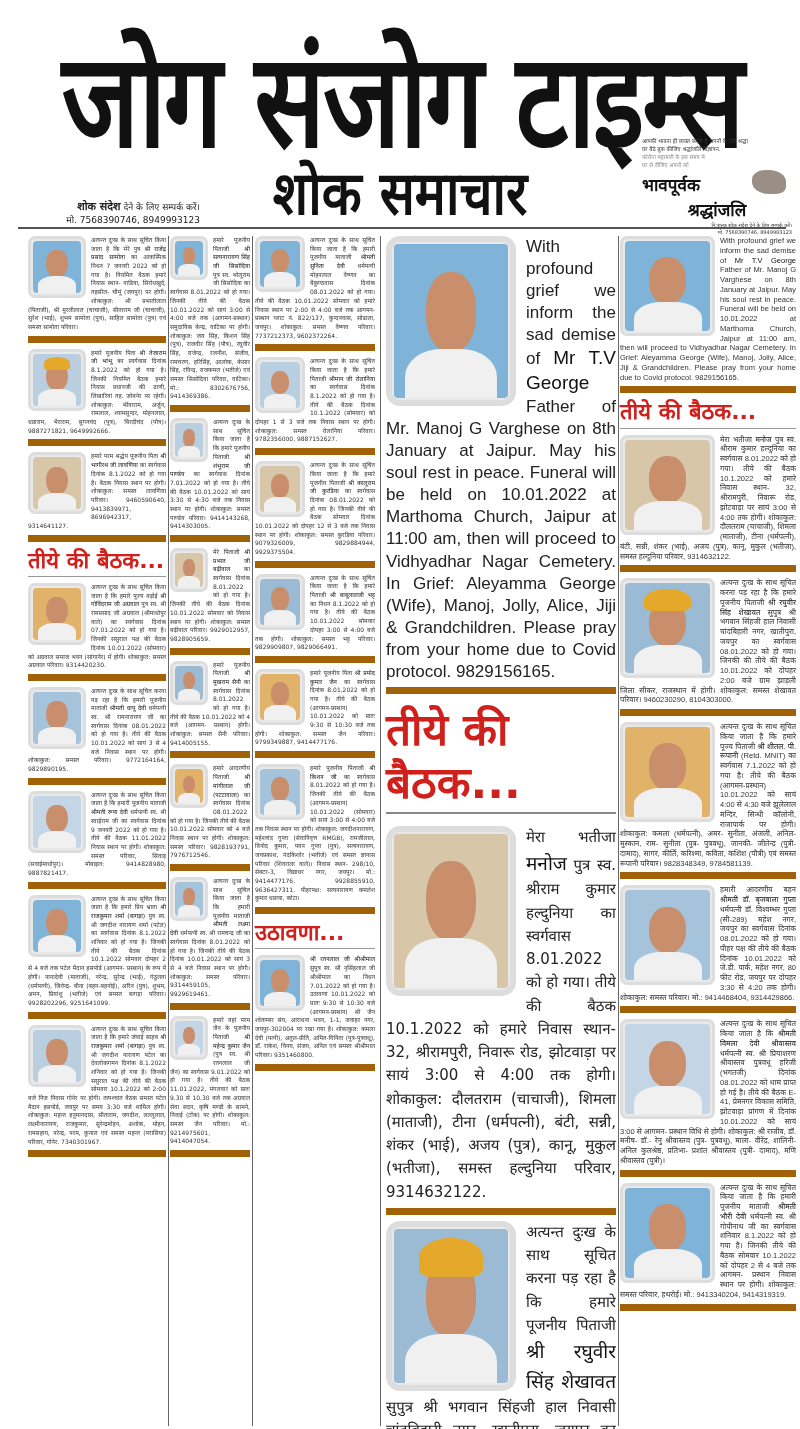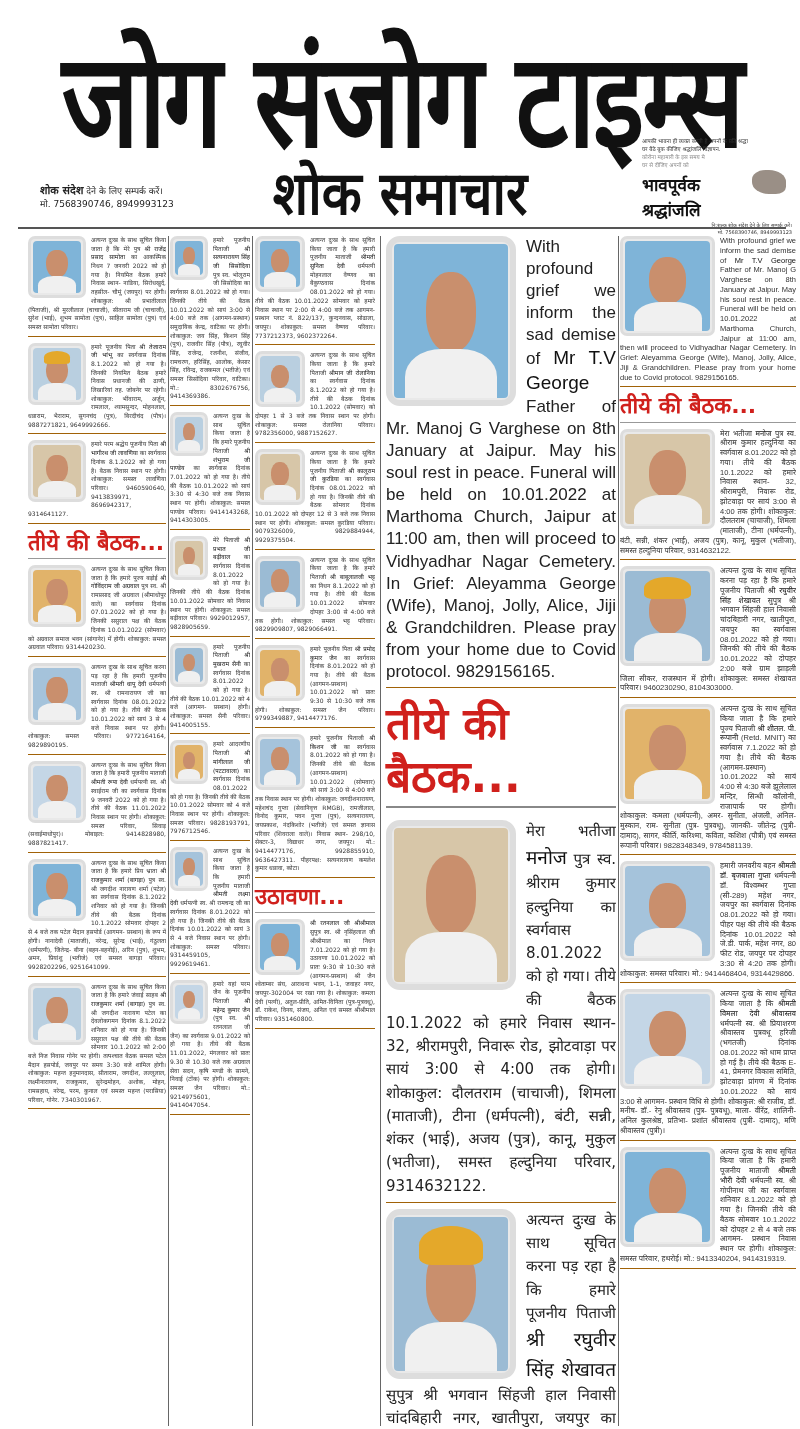"शोक संदेश देने के लिए" .free-contact { text-align: left -> right; top: 183px -> 199px }
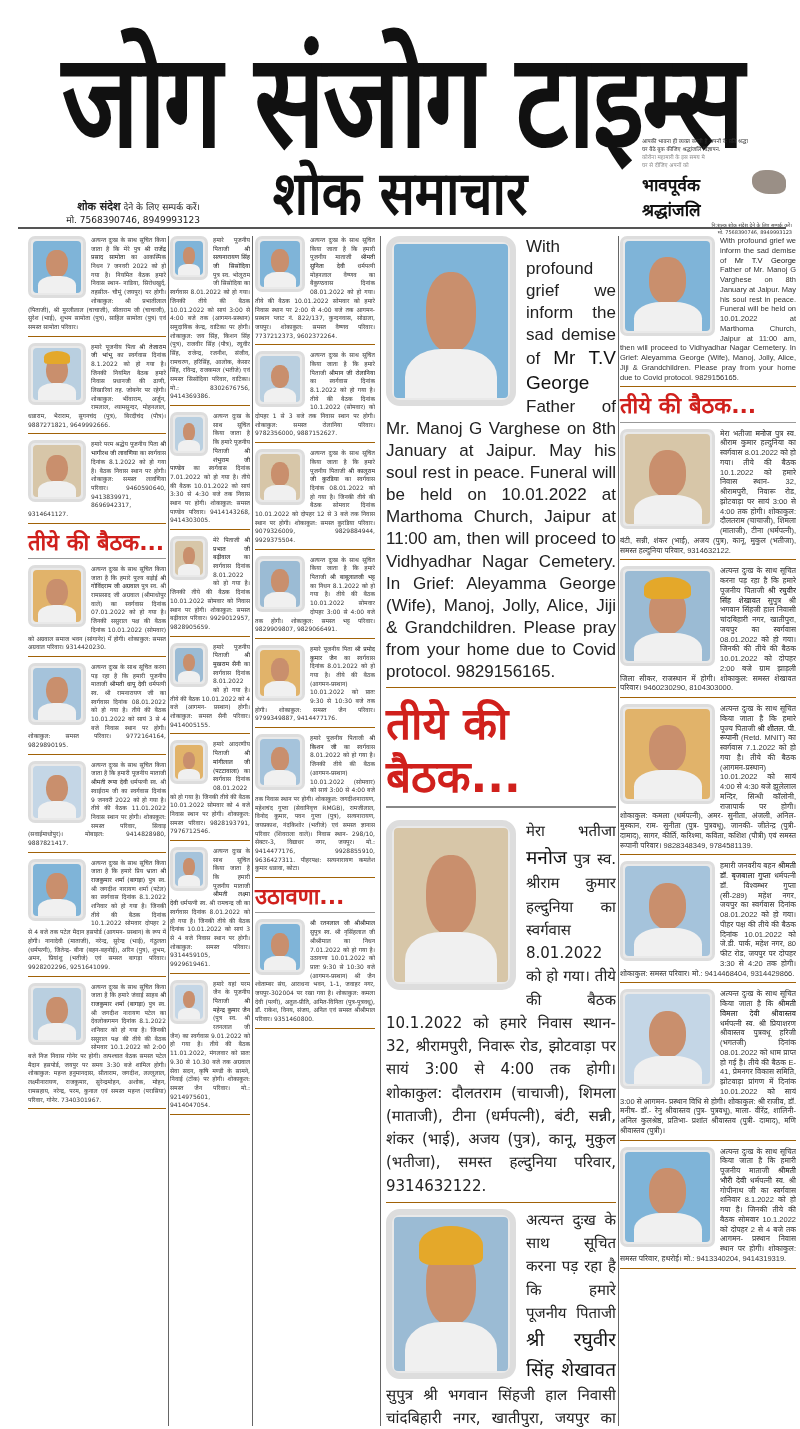"श्रद्धांजलि" .tribute .big2 { text-align: left -> center }
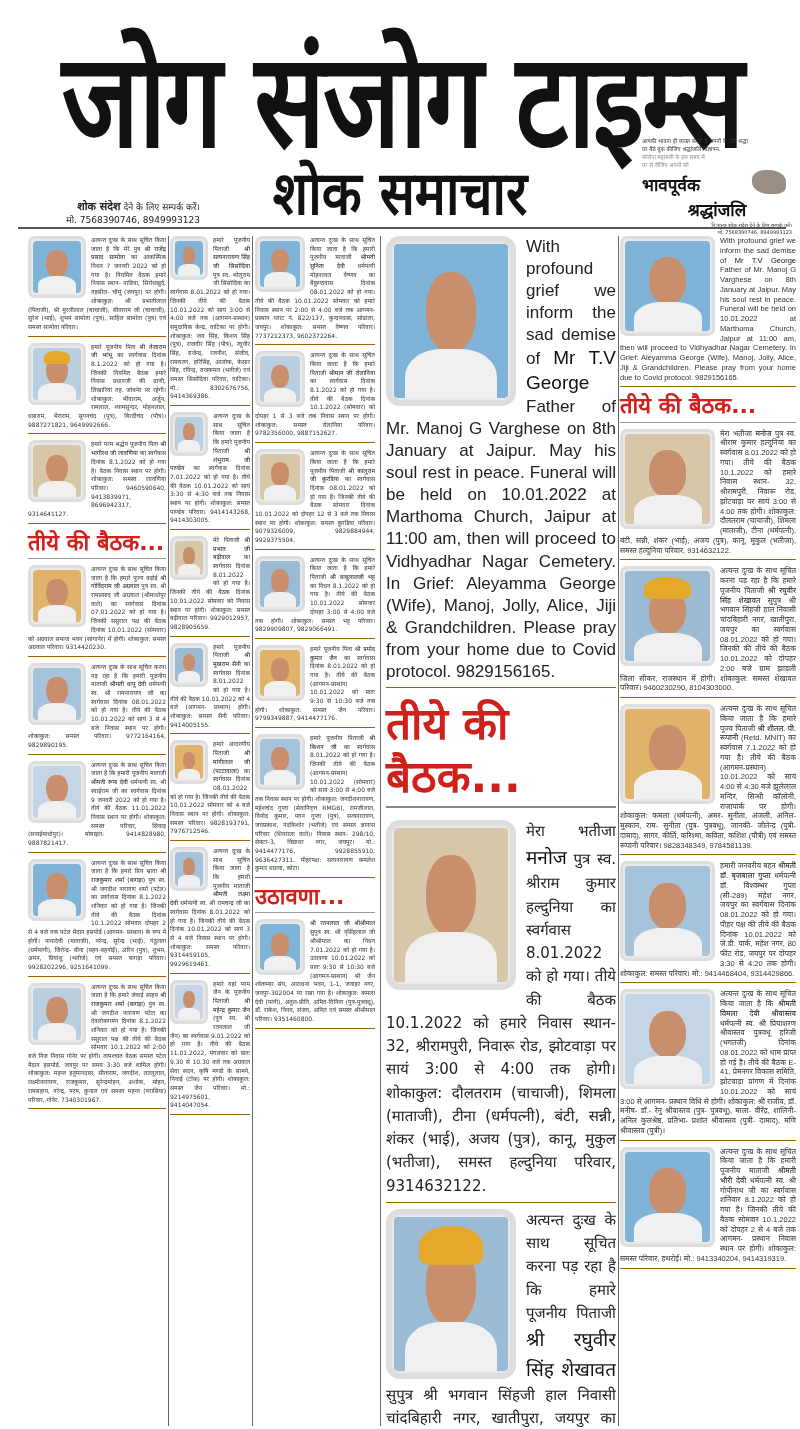"With profound grief we inform" .notice { border-bottom: 1px solid #a16207 -> 7px solid #a16207 }
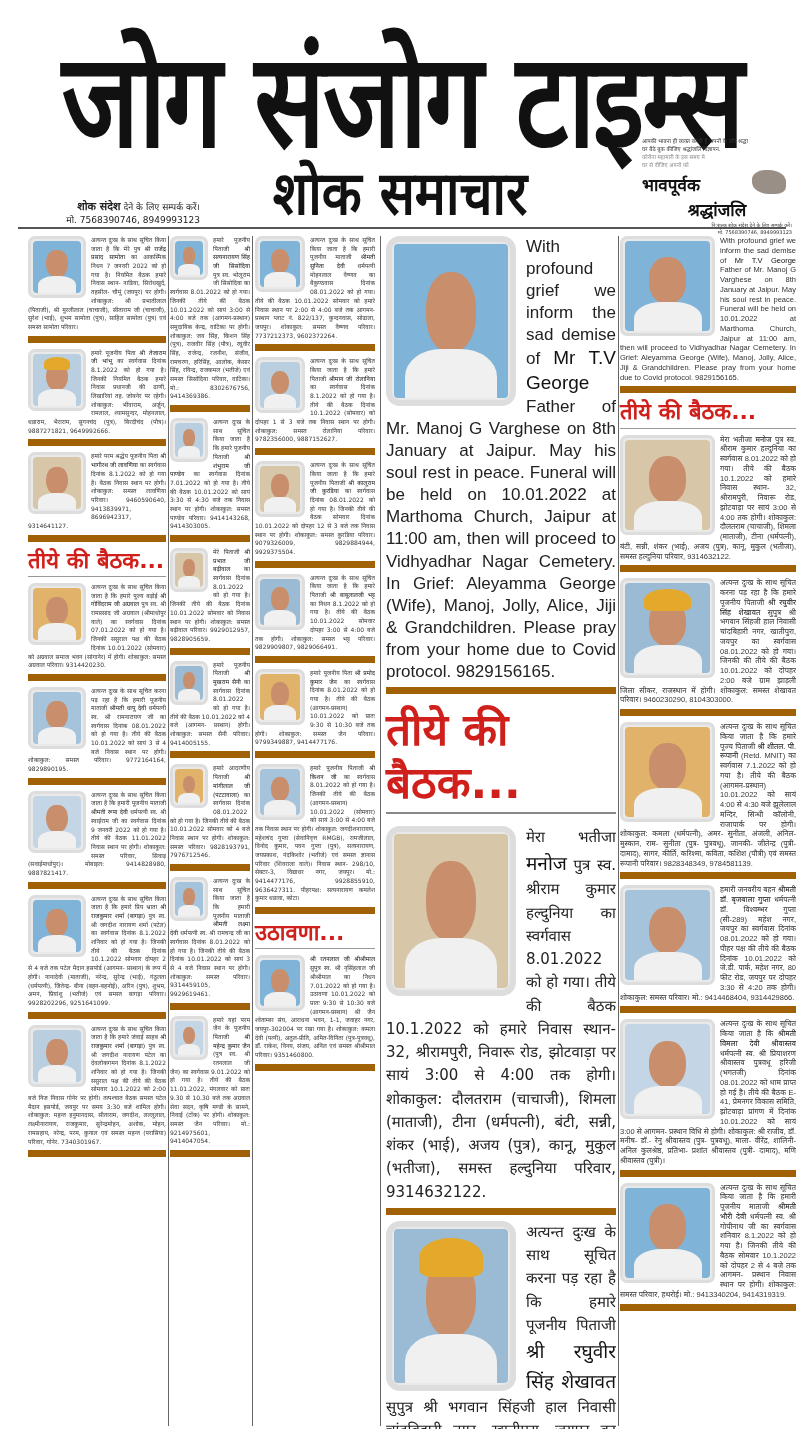"हमारी जनवरीय बहन" span { text: जनवरीय -> आदरणीय }
